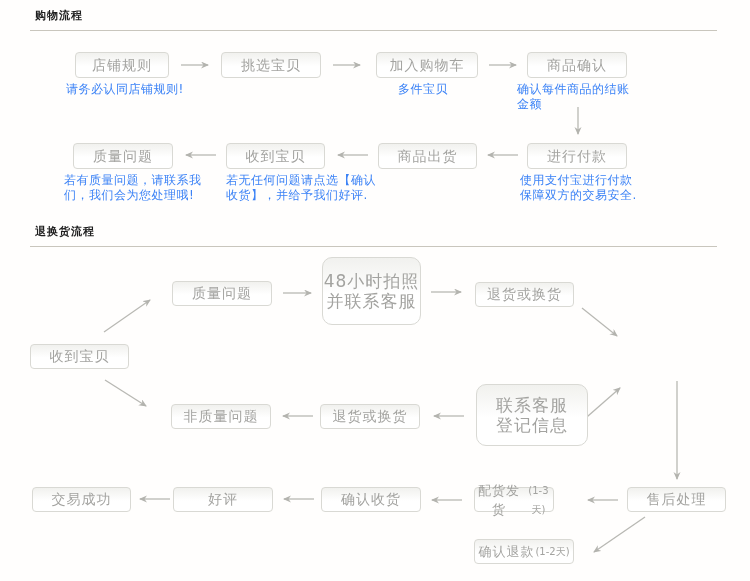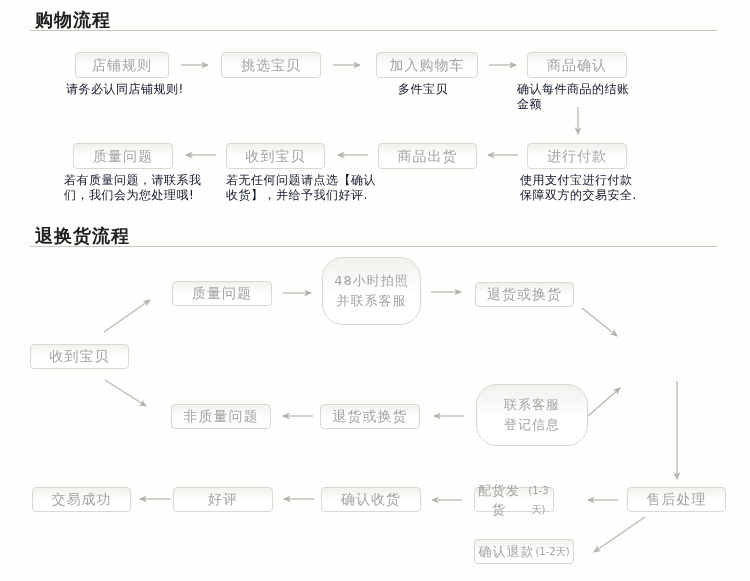"购物流程" .section-title { font-size: 18px -> 11px }
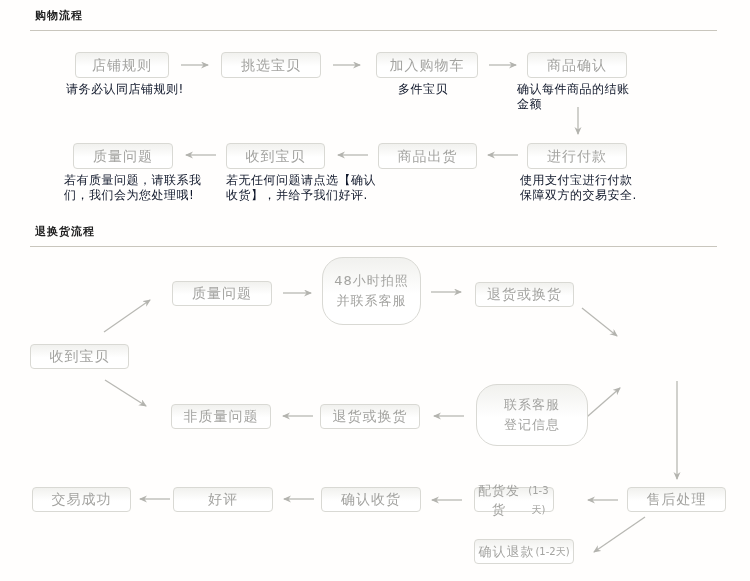"请务必认同店铺规则!" .caption { color: #0f172a -> #3b82f6 }
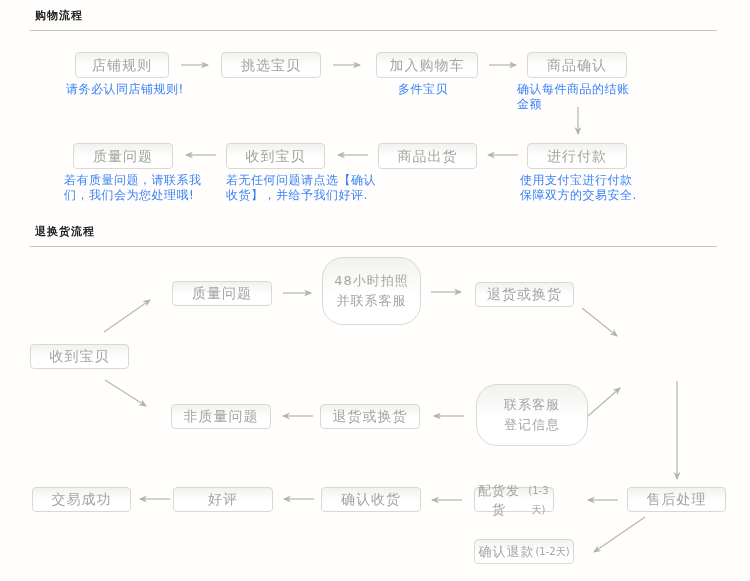"48小时拍照" .node.big { border-radius: 21px -> 10px; font-size: 13px -> 17px }
